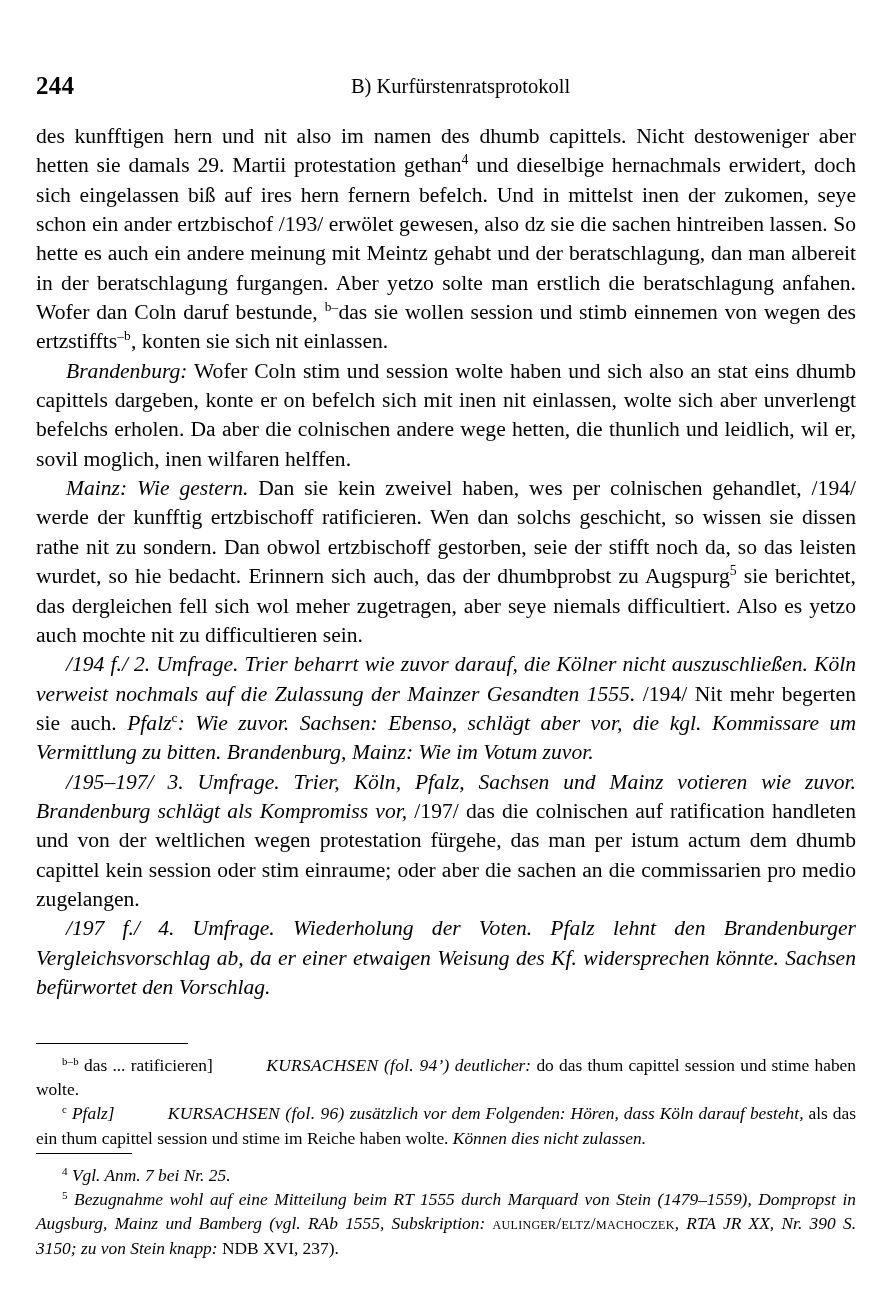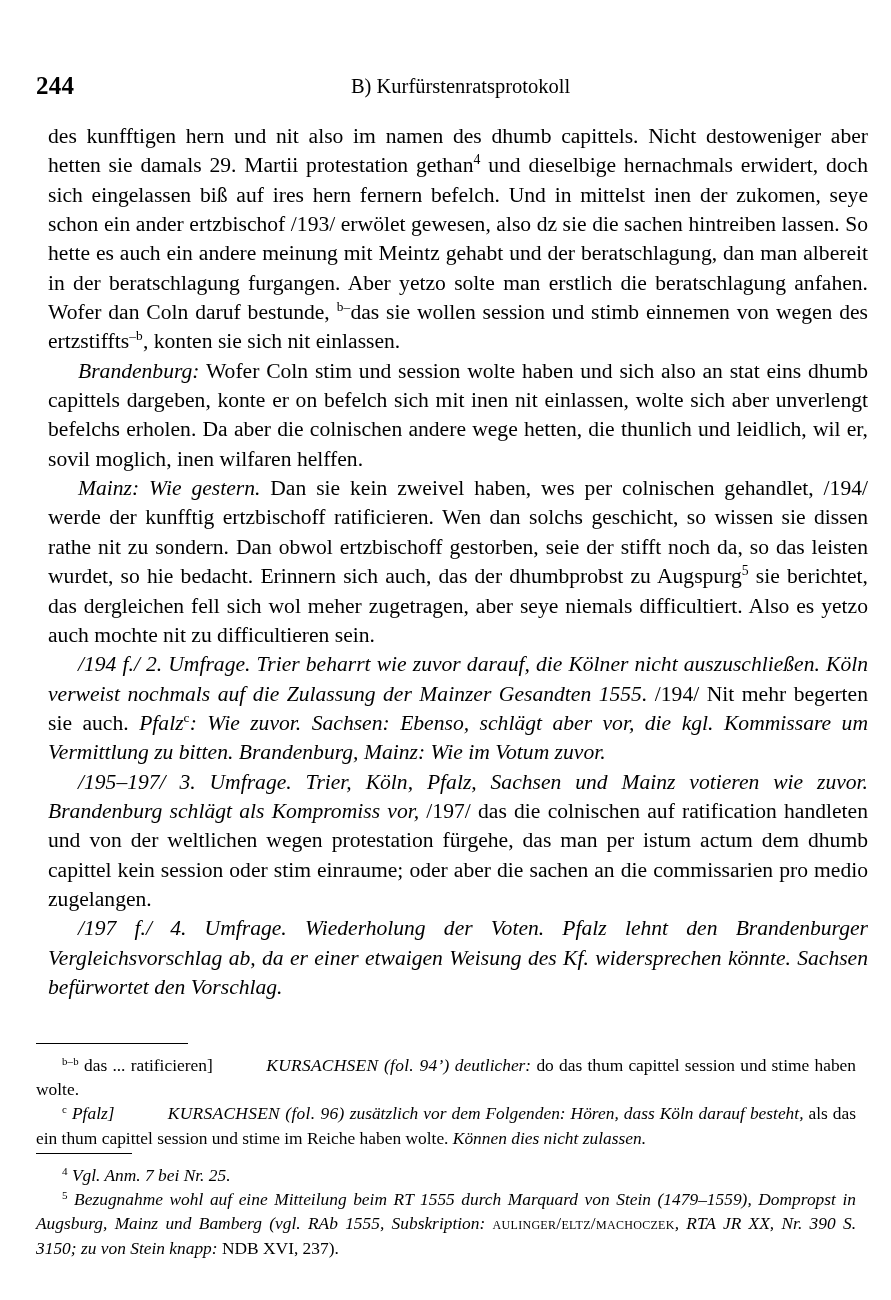"des kunfftigen hern und nit" .textblock { left: 48px -> 36px }
